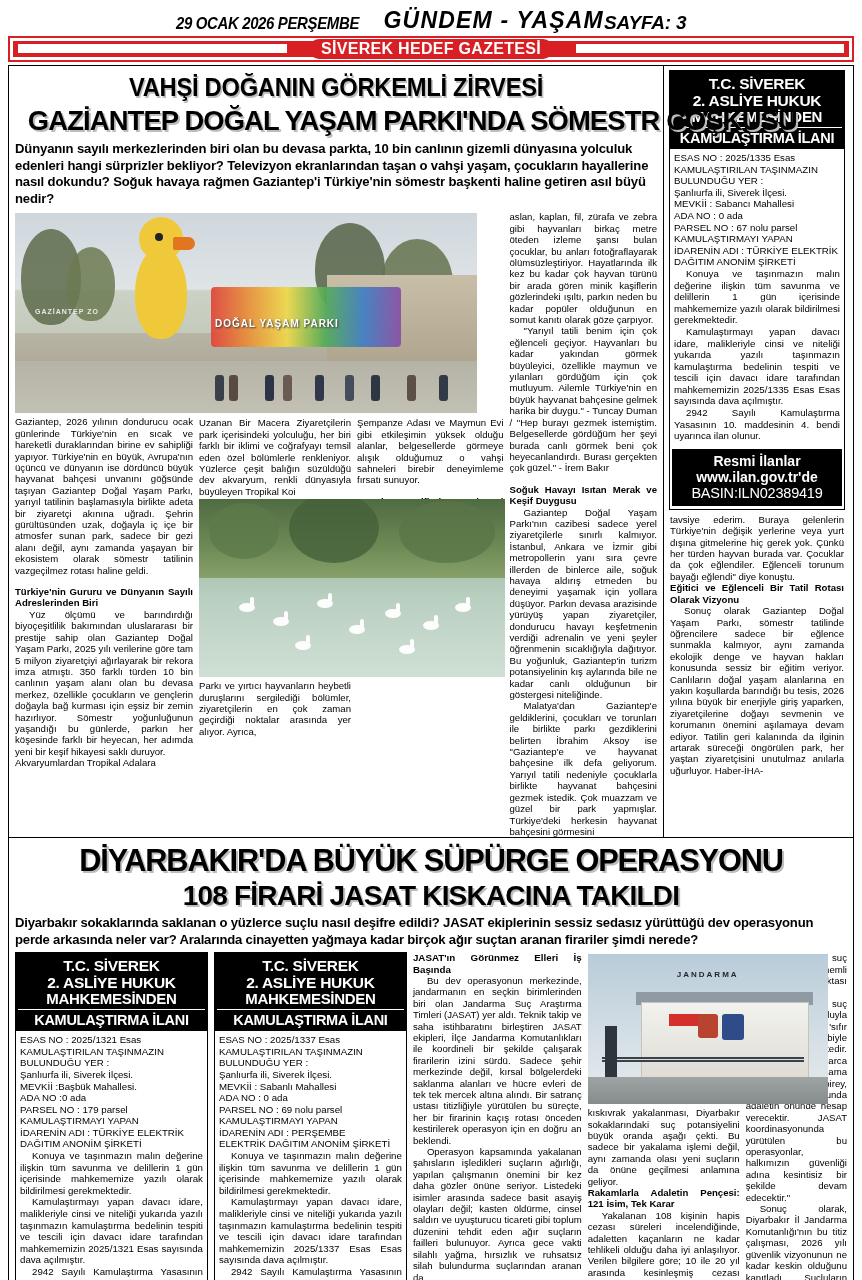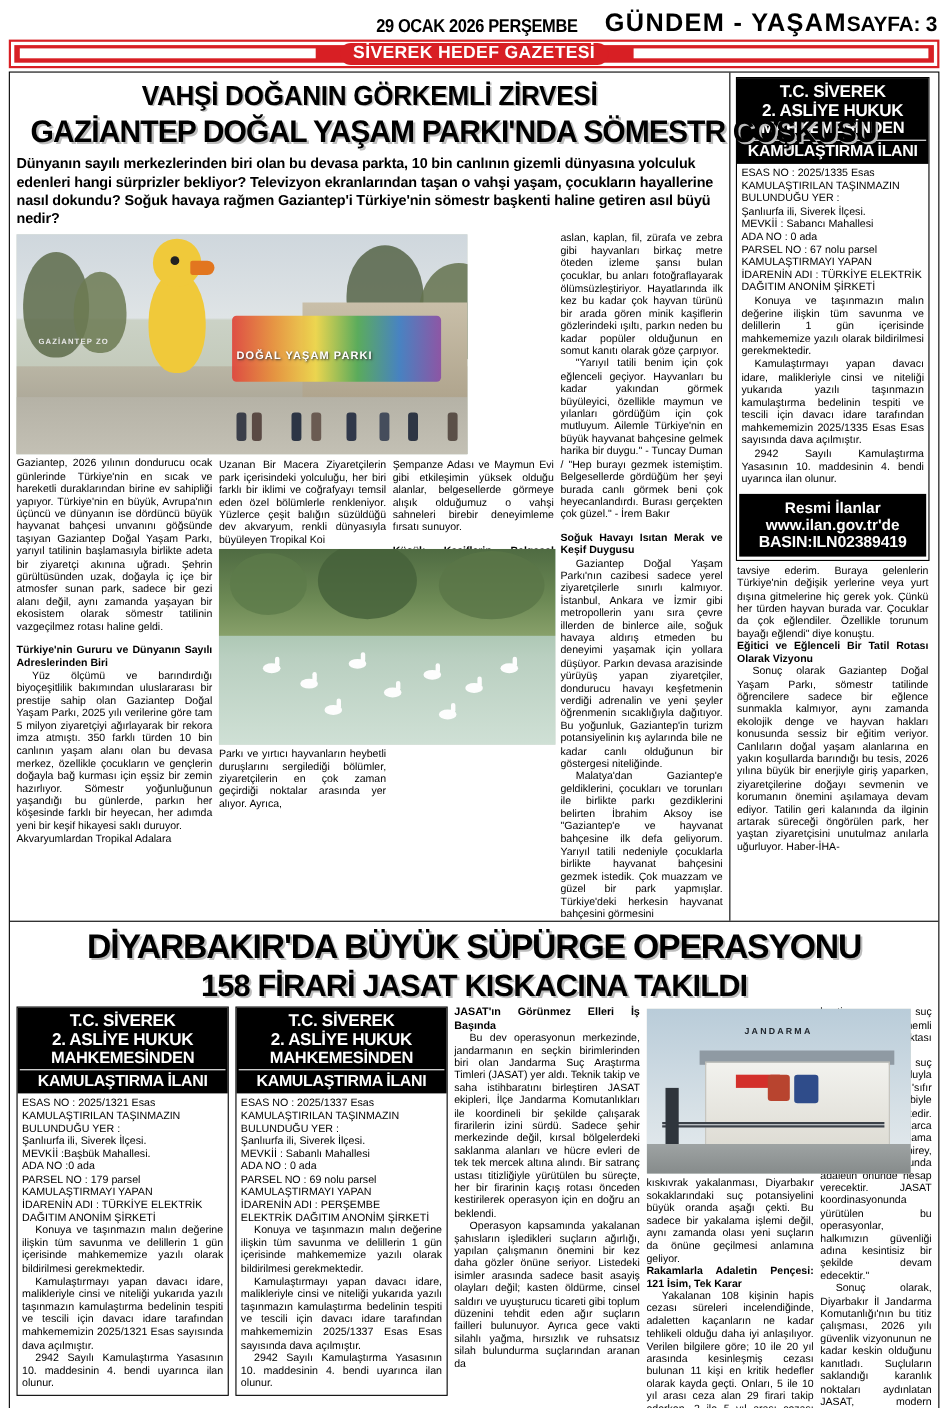"29 OCAK 2026 PERŞEMBE" .masthead { font-style: none -> italic; justify-content: flex-end -> center }
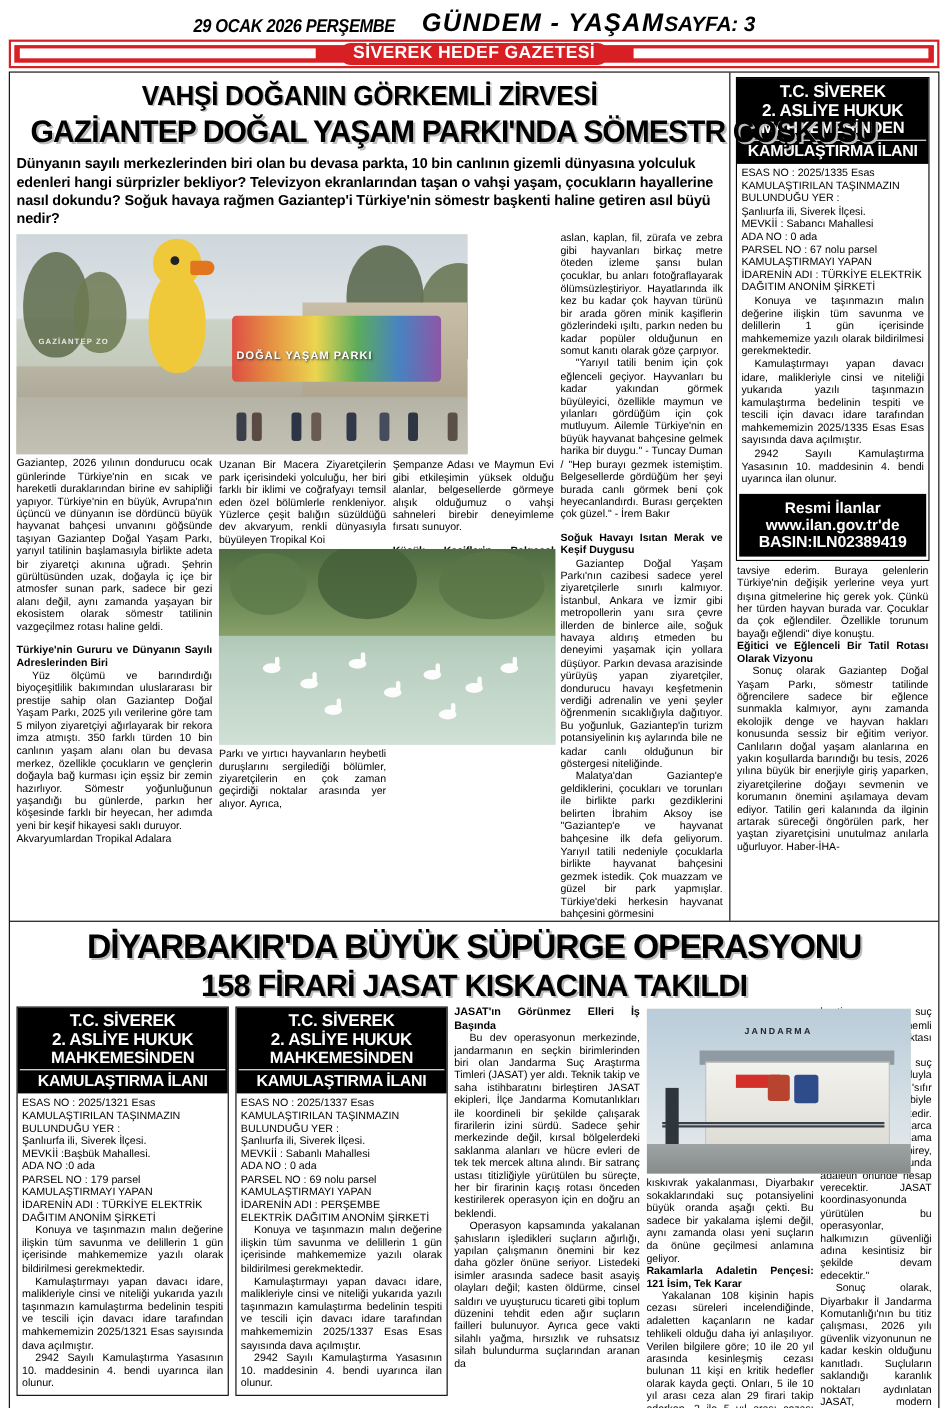"DOĞAL YAŞAM PARKI" div.ph { width: 410px -> 462px }
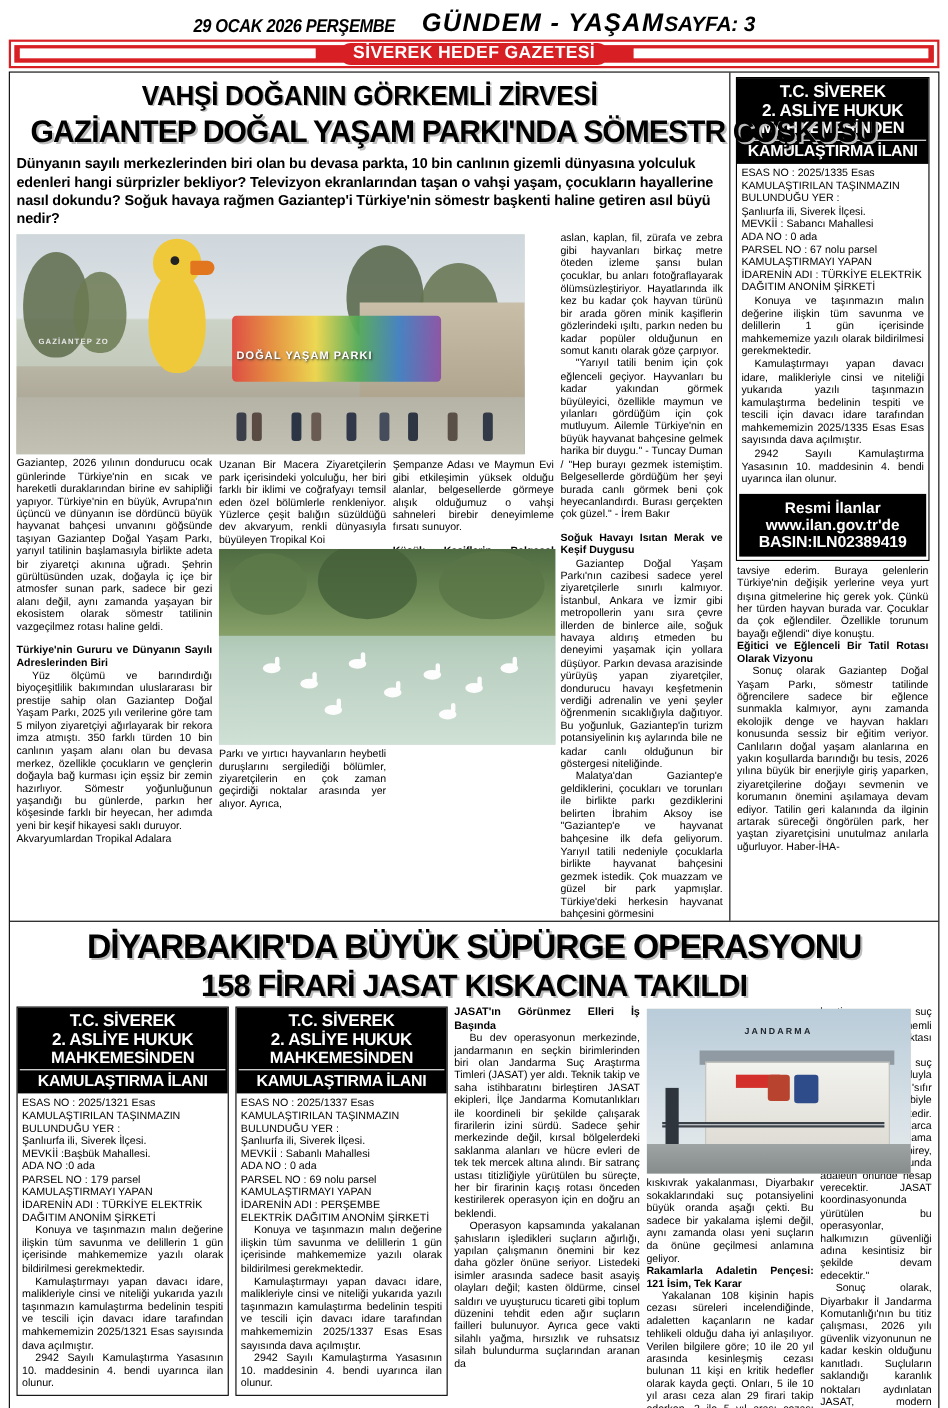"BASIN:ILN02389419" .notice-foot .f3 { font-weight: bold -> normal }
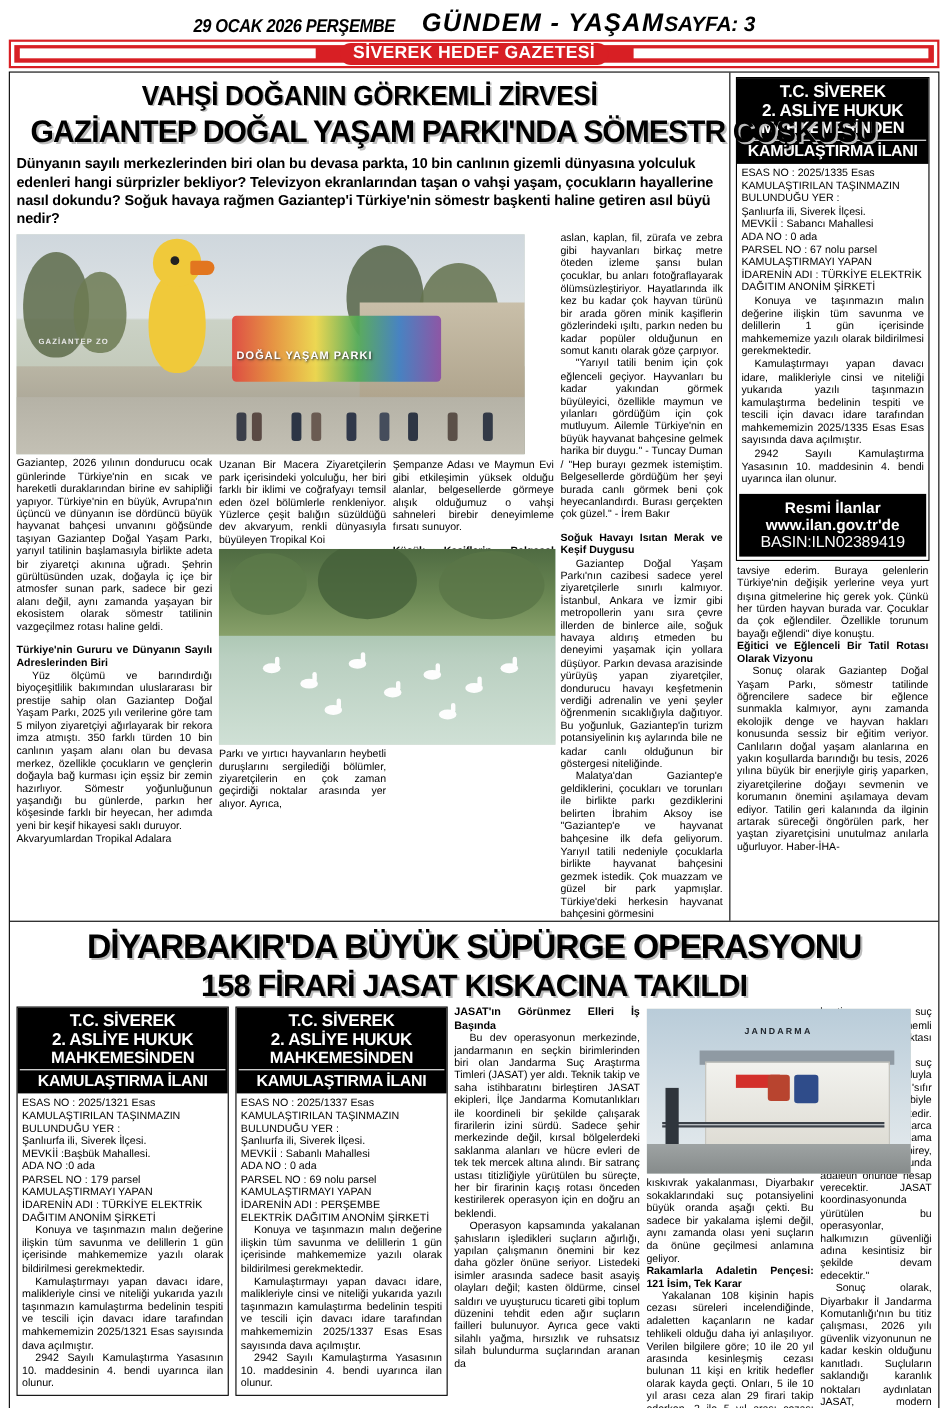"tavsiye ederim. Buraya gelenlerin" p.noind { text: Özellikle -> Eğlenceli }
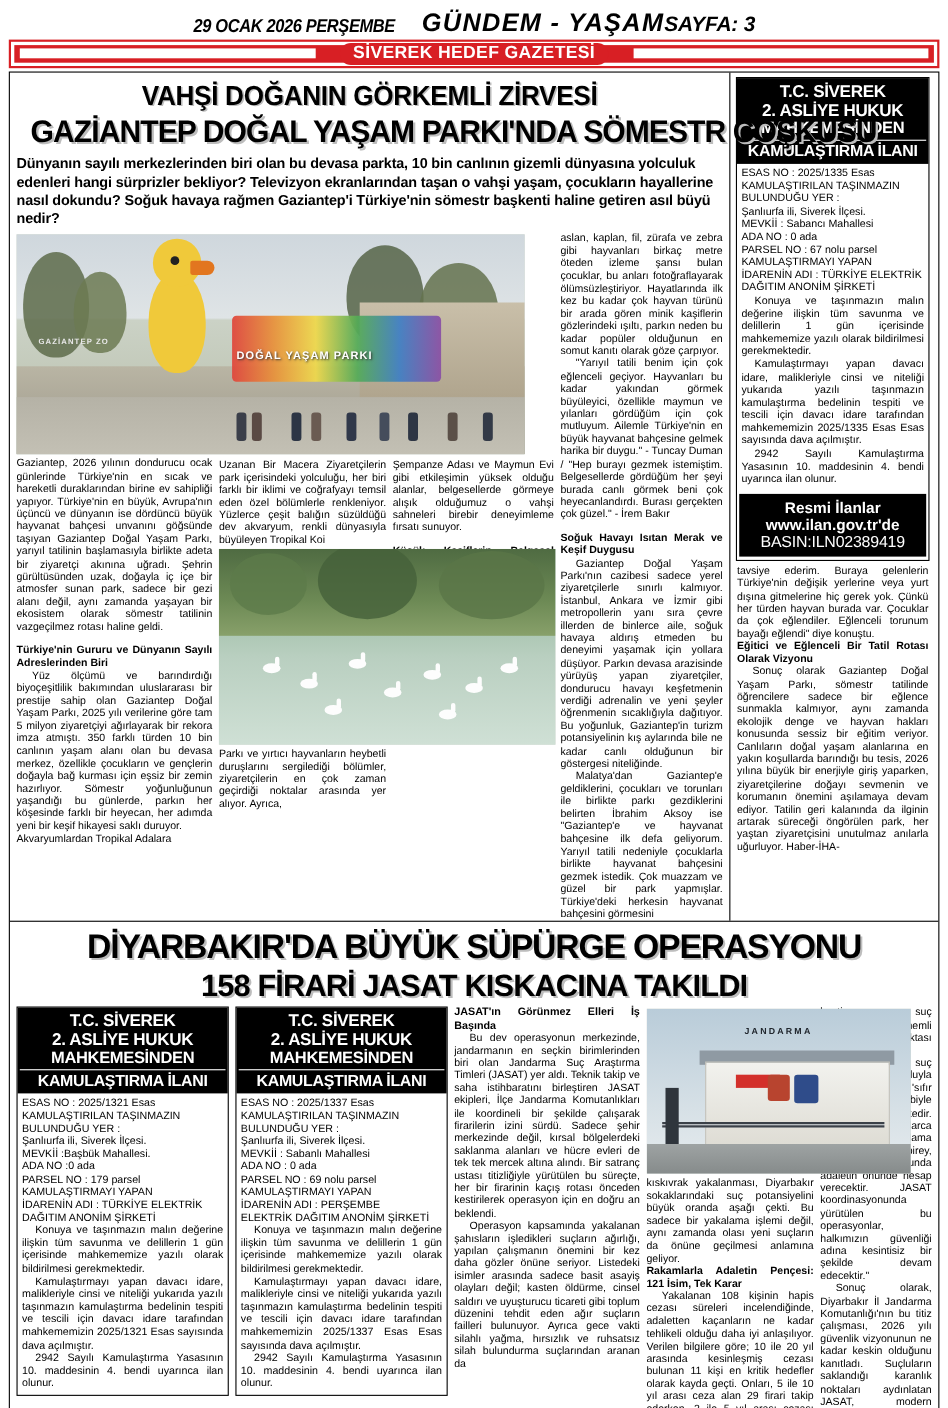"158 FİRARİ JASAT KISKACINA TAKILDI" div.headline2b { text: 158 -> 108 }
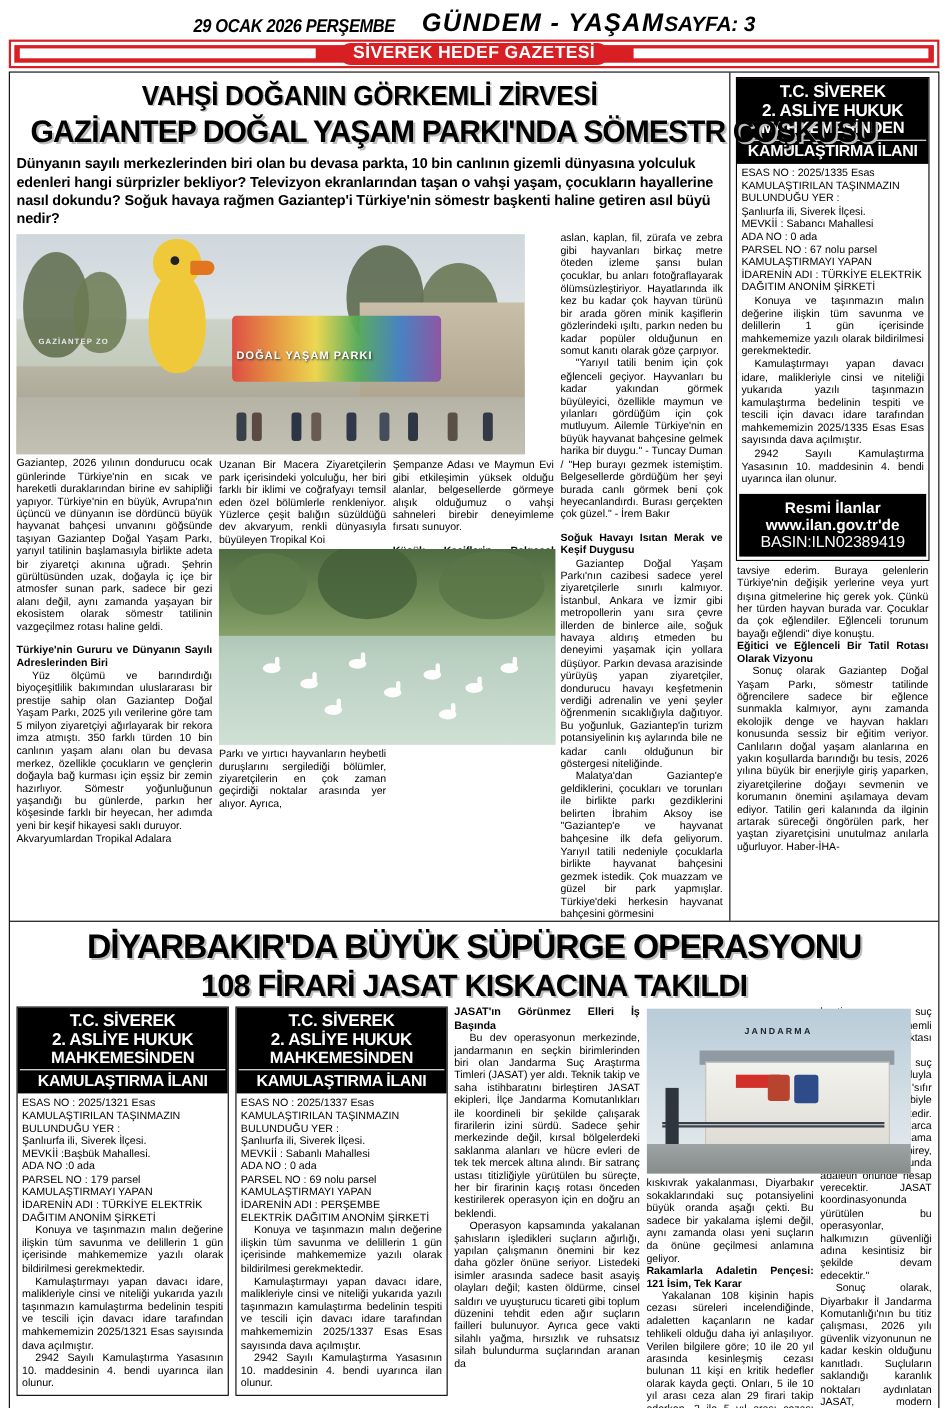"Diyarbakır sokaklarında saklanan o" div.lead2 { html: none -> <div>Diyarbakır sokaklarında saklanan o yüzlerce suçlu nasıl deşifre edildi? JASAT ekiplerinin sessiz sedasız yürüttüğü dev operasyonun perde arkasında neler var? Aralarında cinayetten yağmaya kadar birçok ağır suçtan aranan firariler şimdi nerede?</div> }
